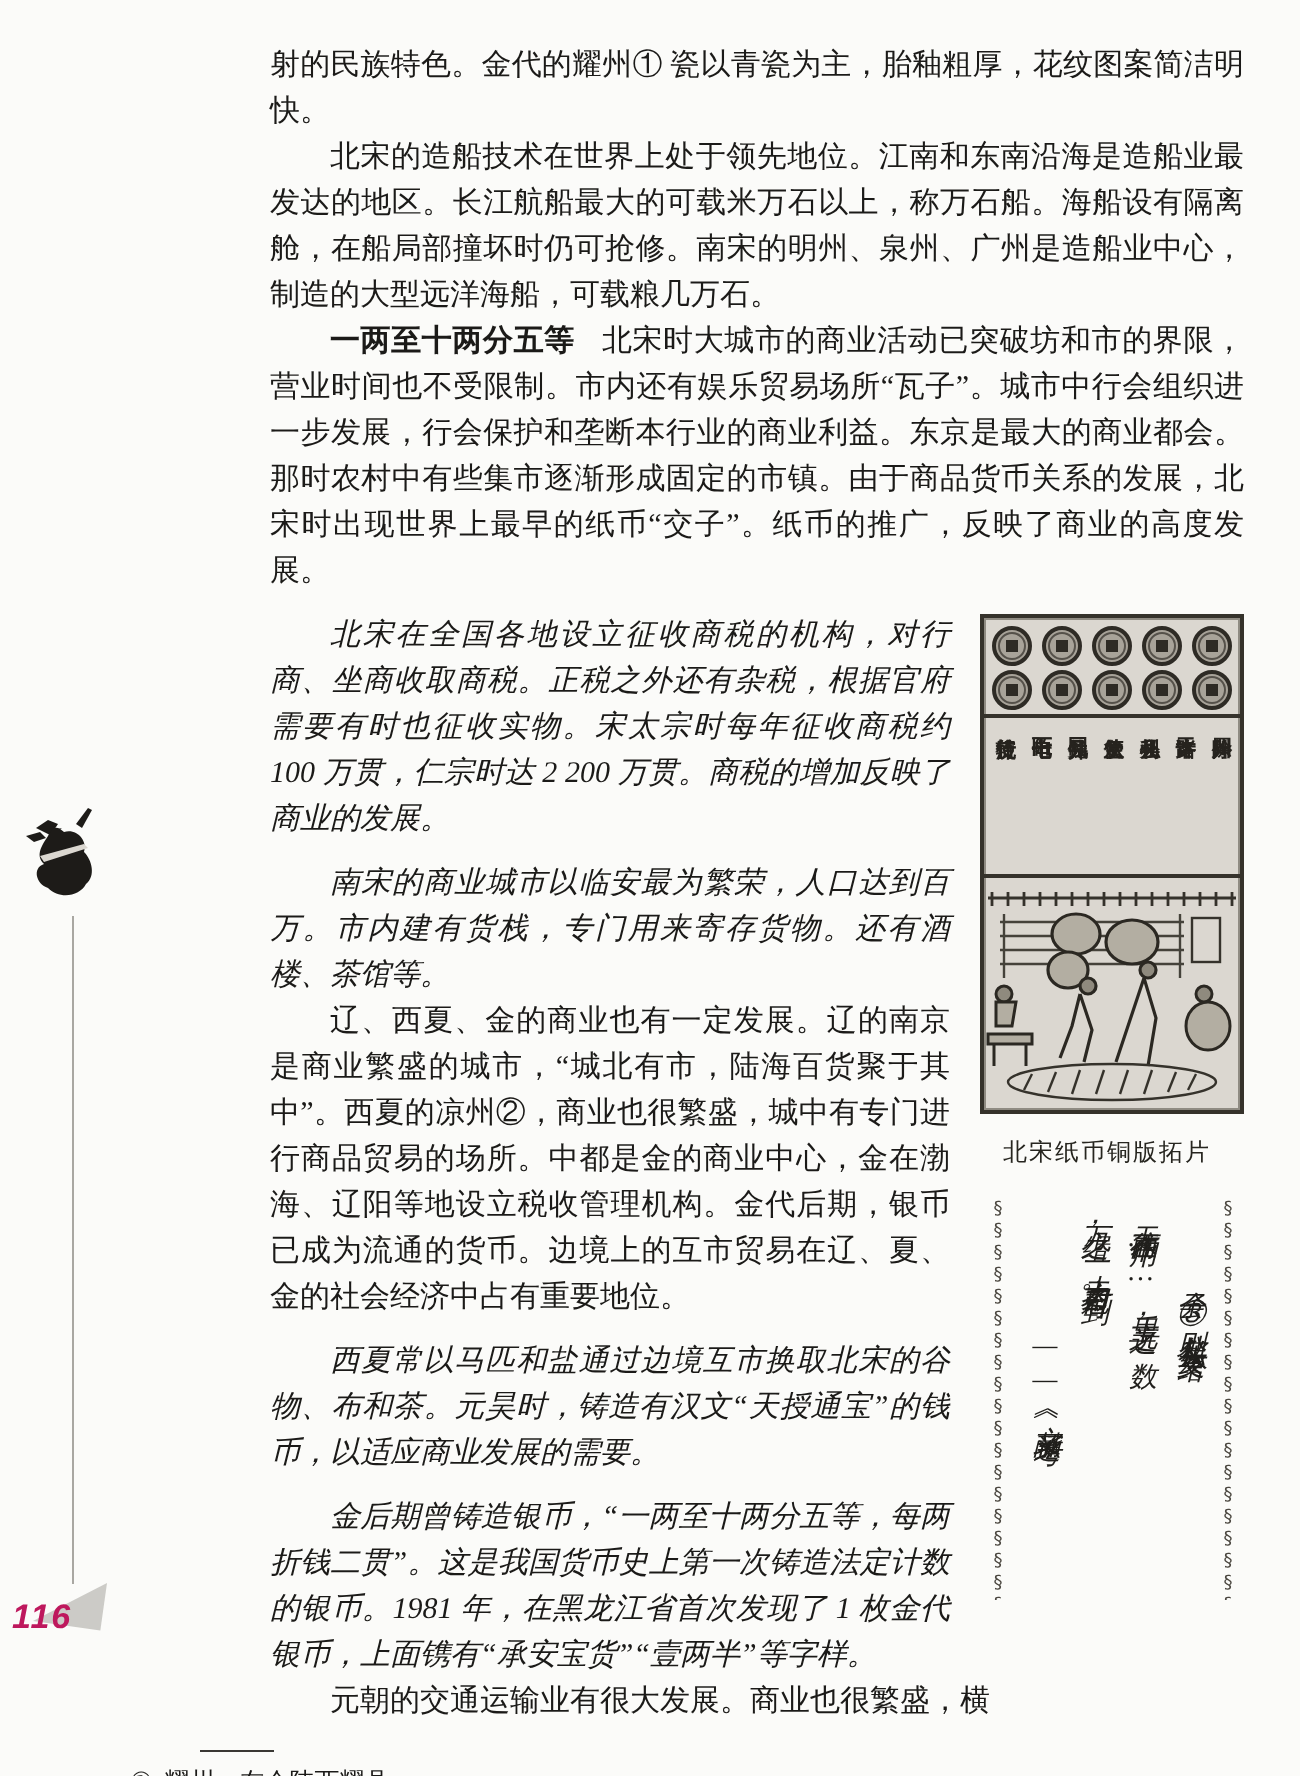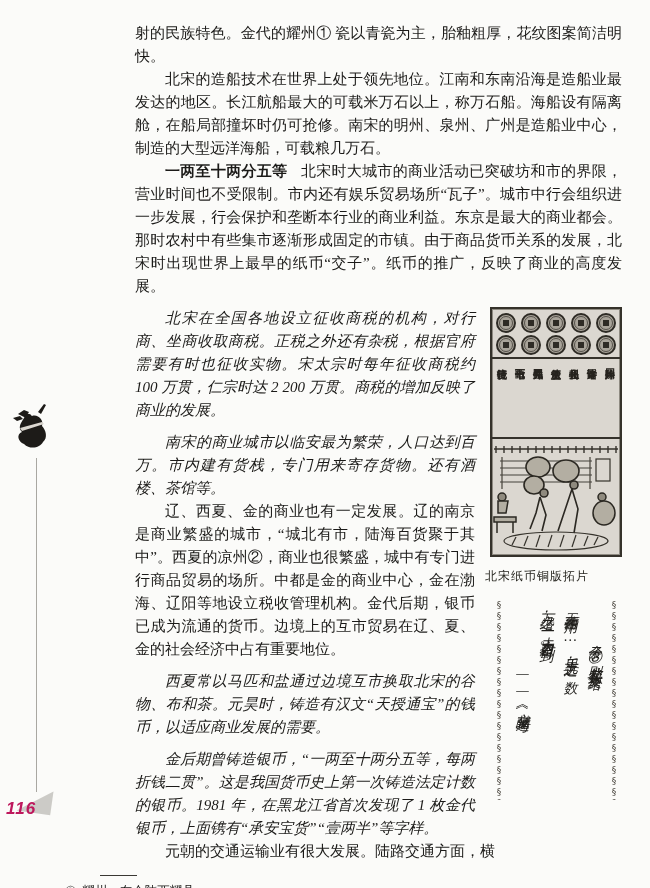"北宋纸币铜版拓片" .figure-caption { text-align: none -> center }
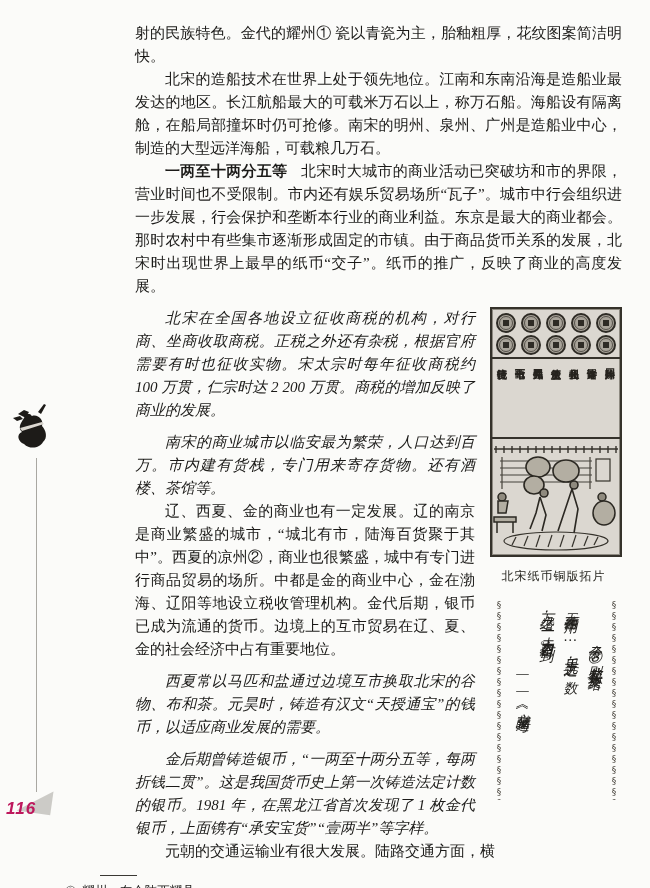"元朝的交通运输业有很大发展。陆路交通方面，横" p.song { text: 陆路交通方面 -> 商业也很繁盛 }
